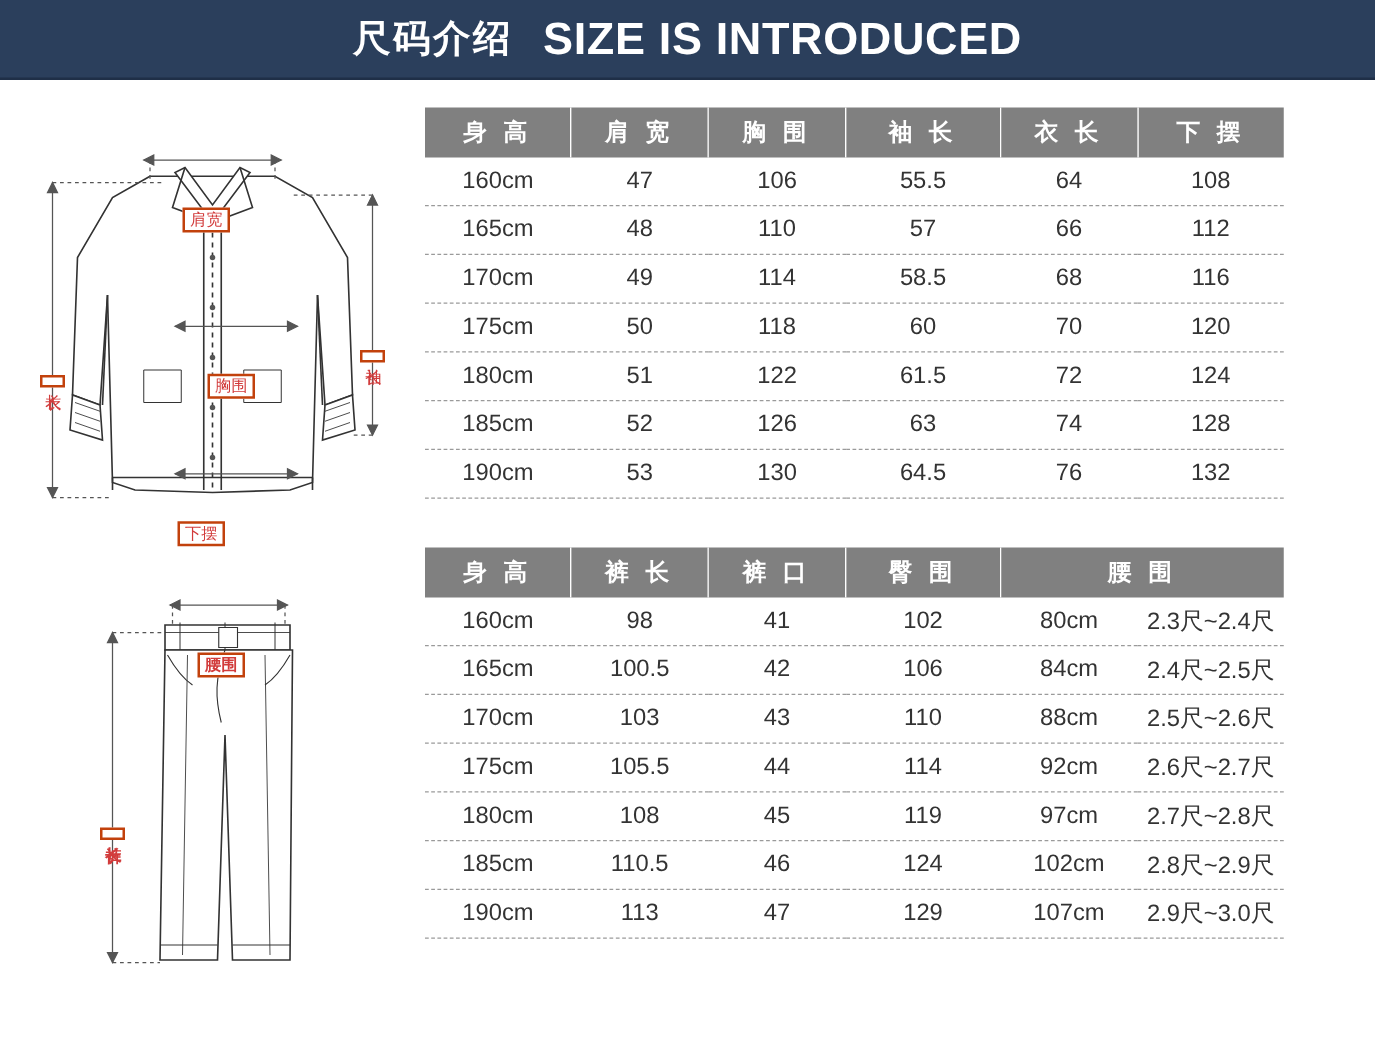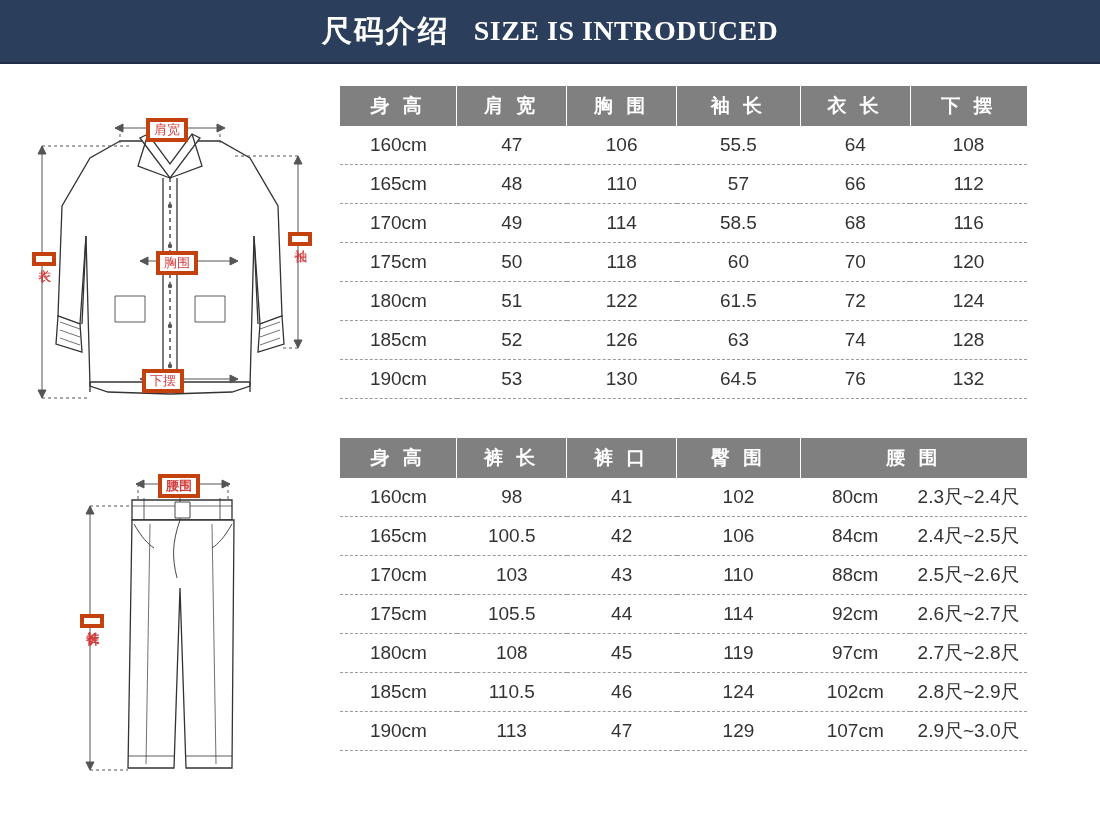"SIZE IS INTRODUCED" .header .en { font-family: Liberation Serif, serif -> Liberation Sans, sans-serif; font-size: 28px -> 36px }
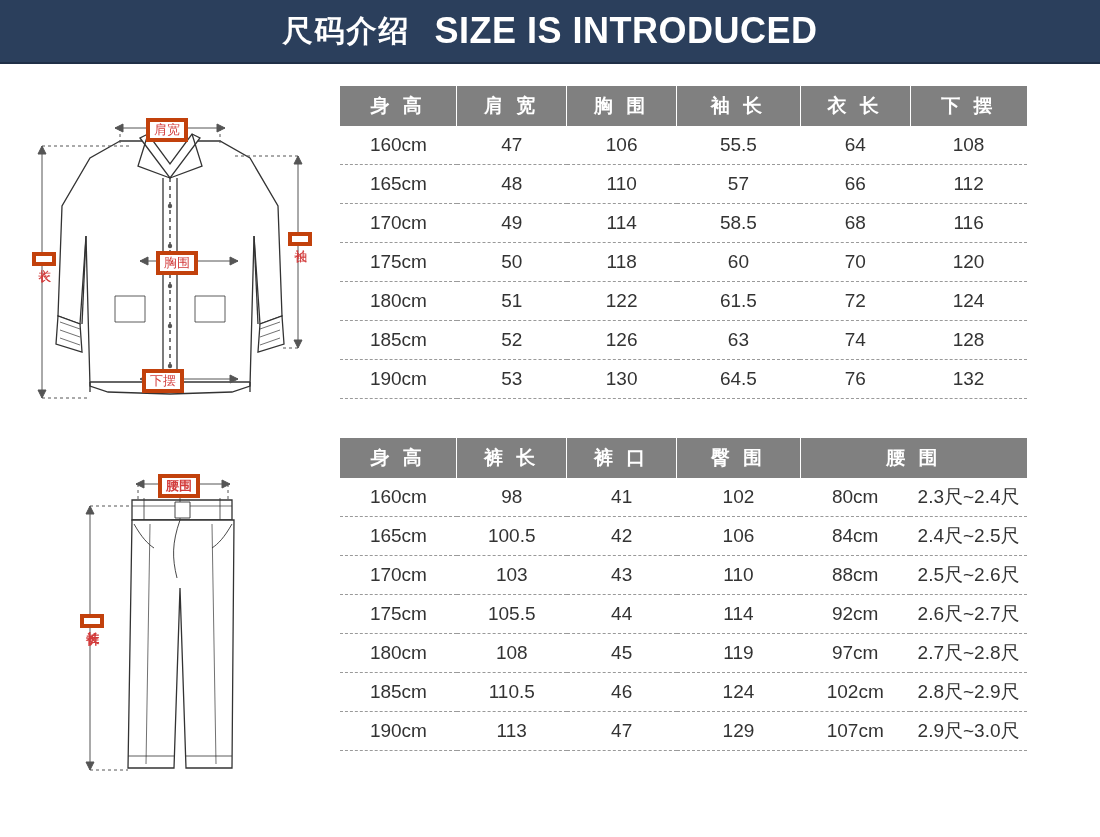"肩宽" .lbl { border: 4px solid #c2410c -> 2px solid #c2410c; margin-top: none -> 48px }
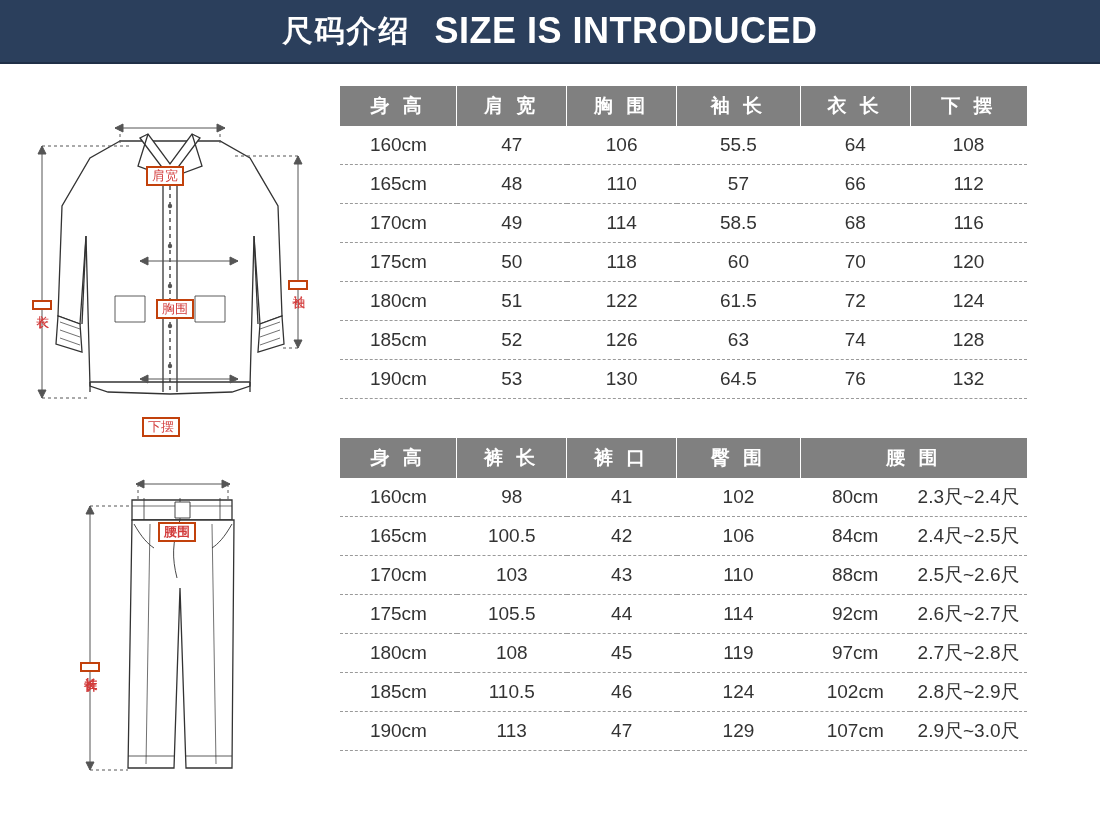"胸围" span.lbl { left: 136px -> 146px }
